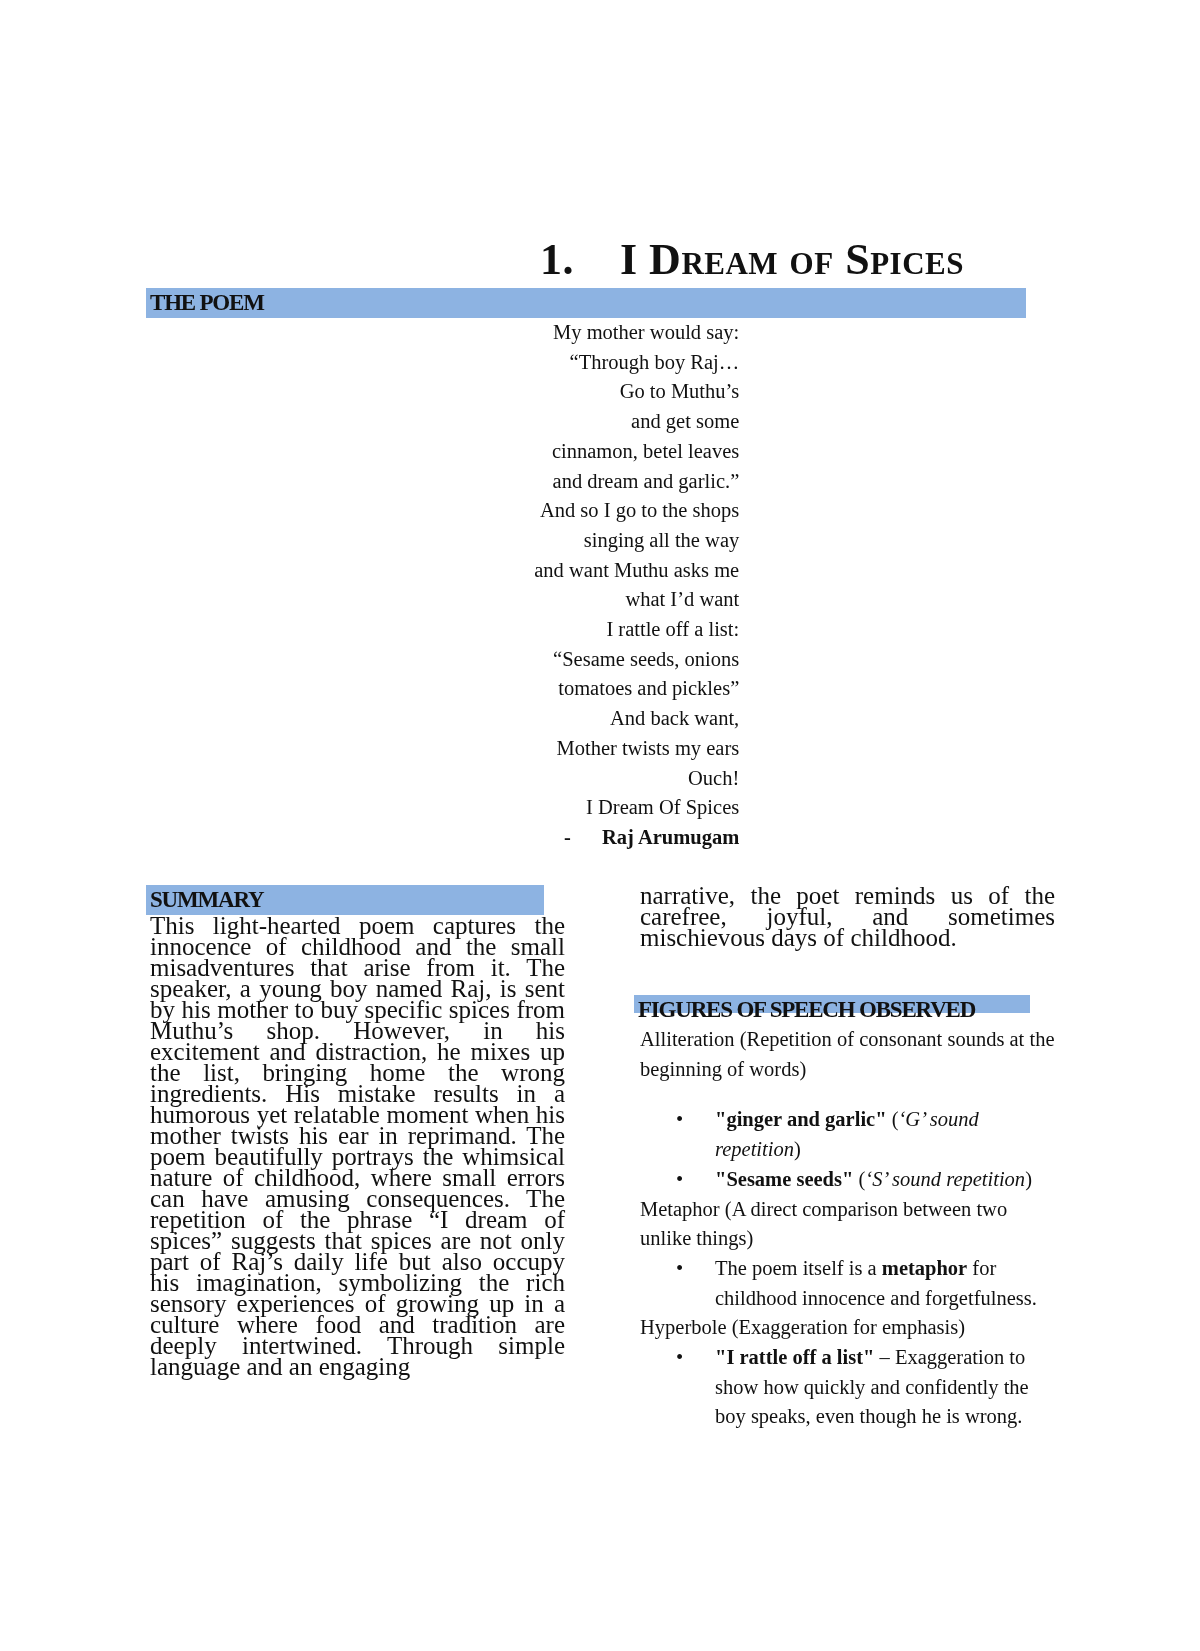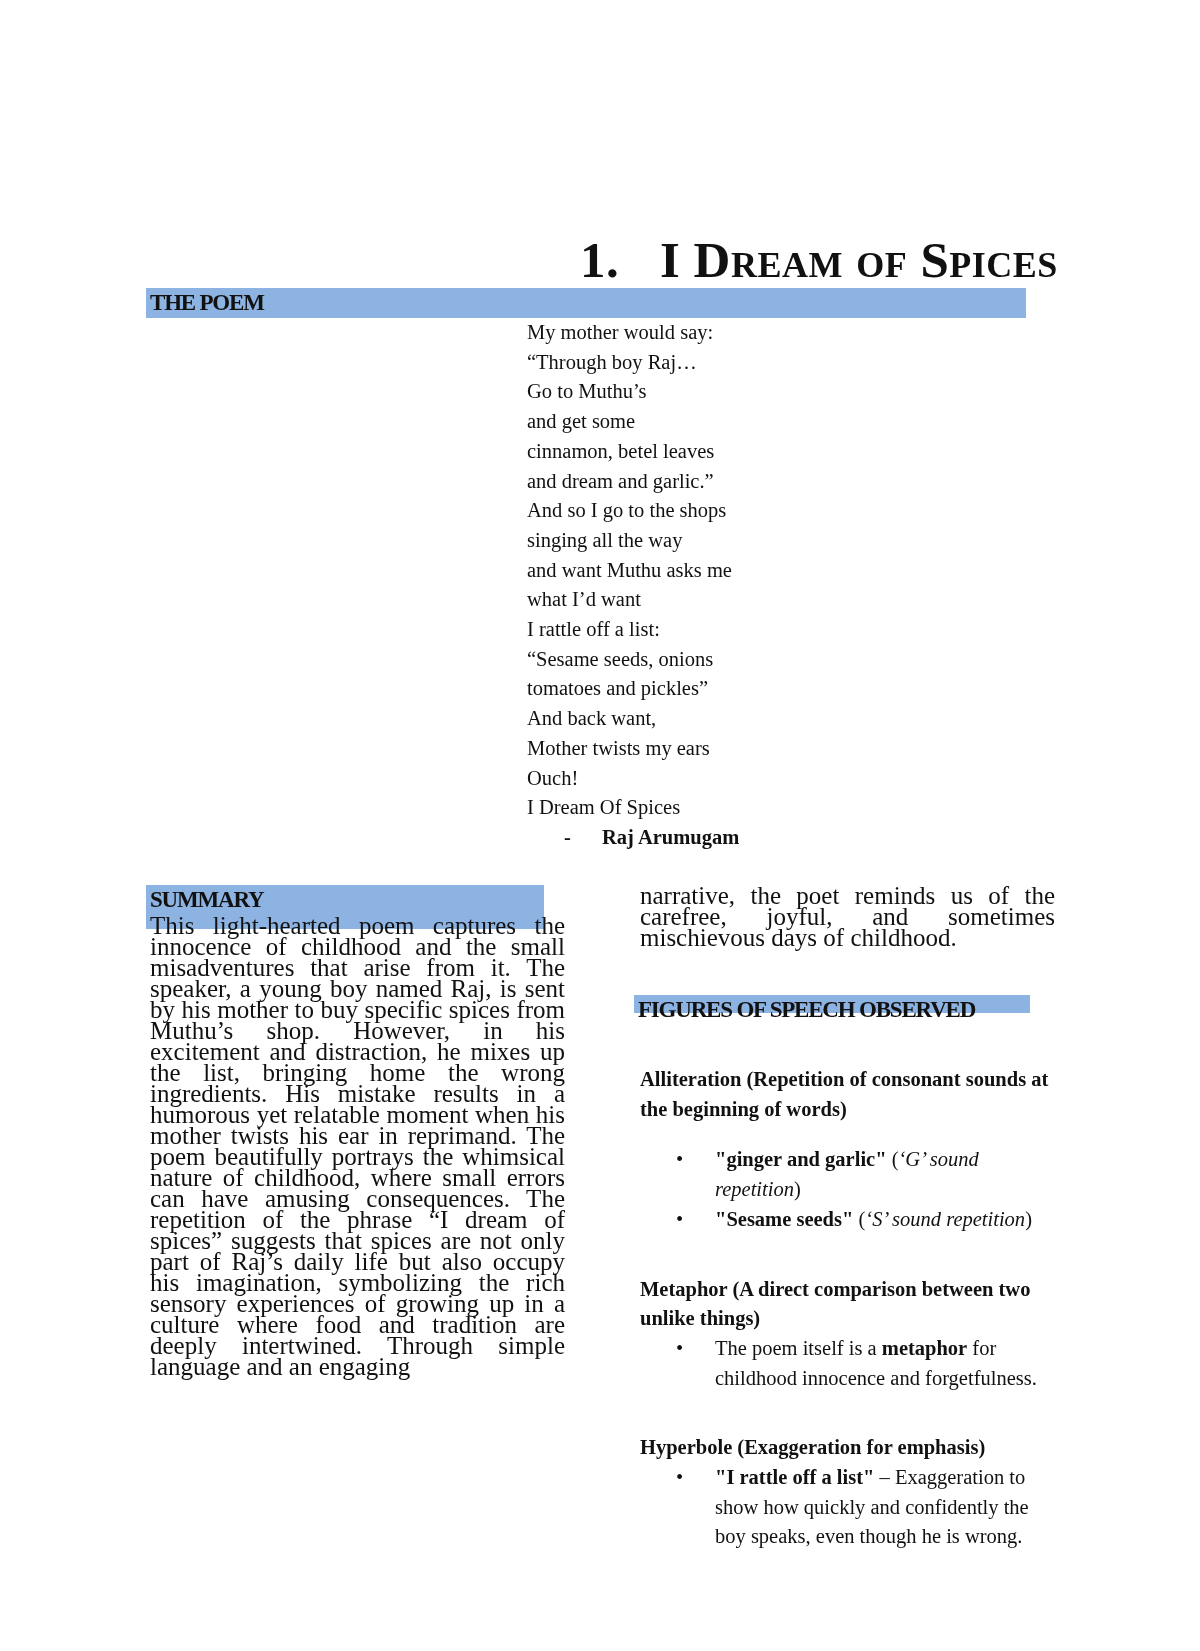"1. I Dream of Spices" .title { font-size: 51px -> 44px; margin-left: 40px -> none }
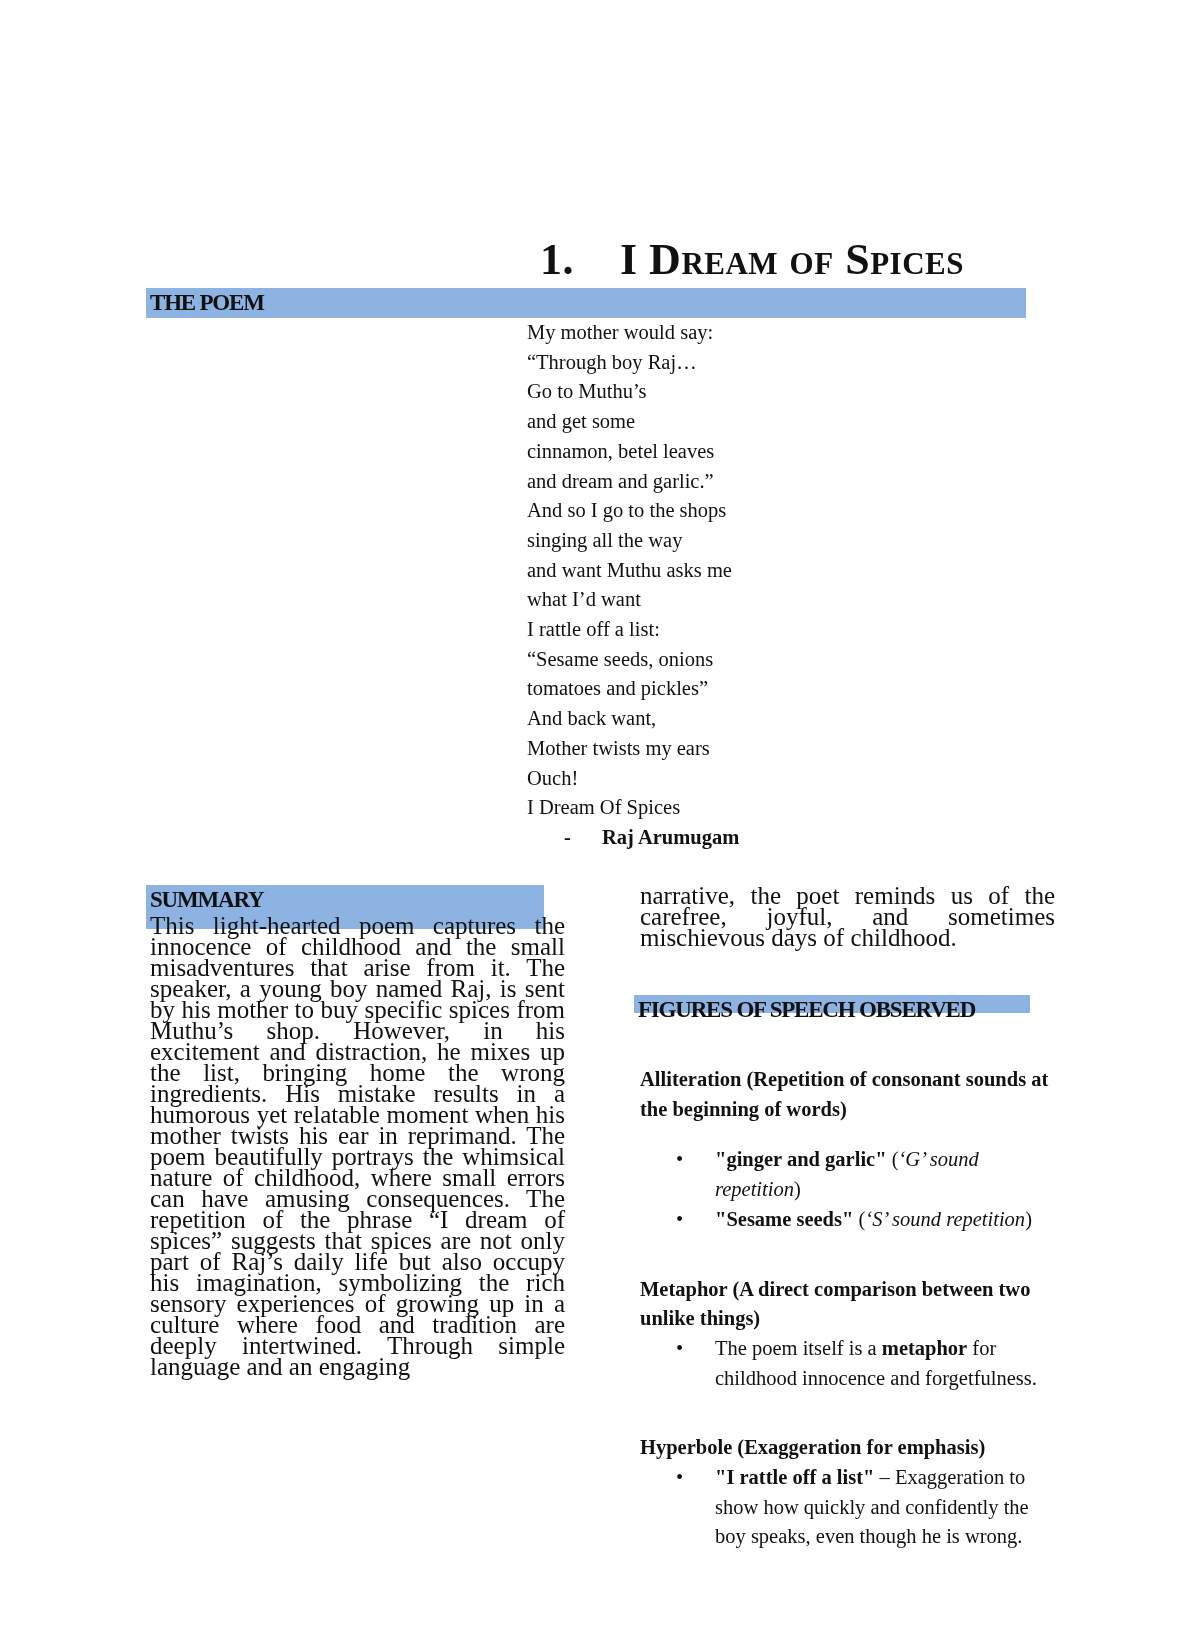"My mother would say:" .poem .line { text-align: none -> right }
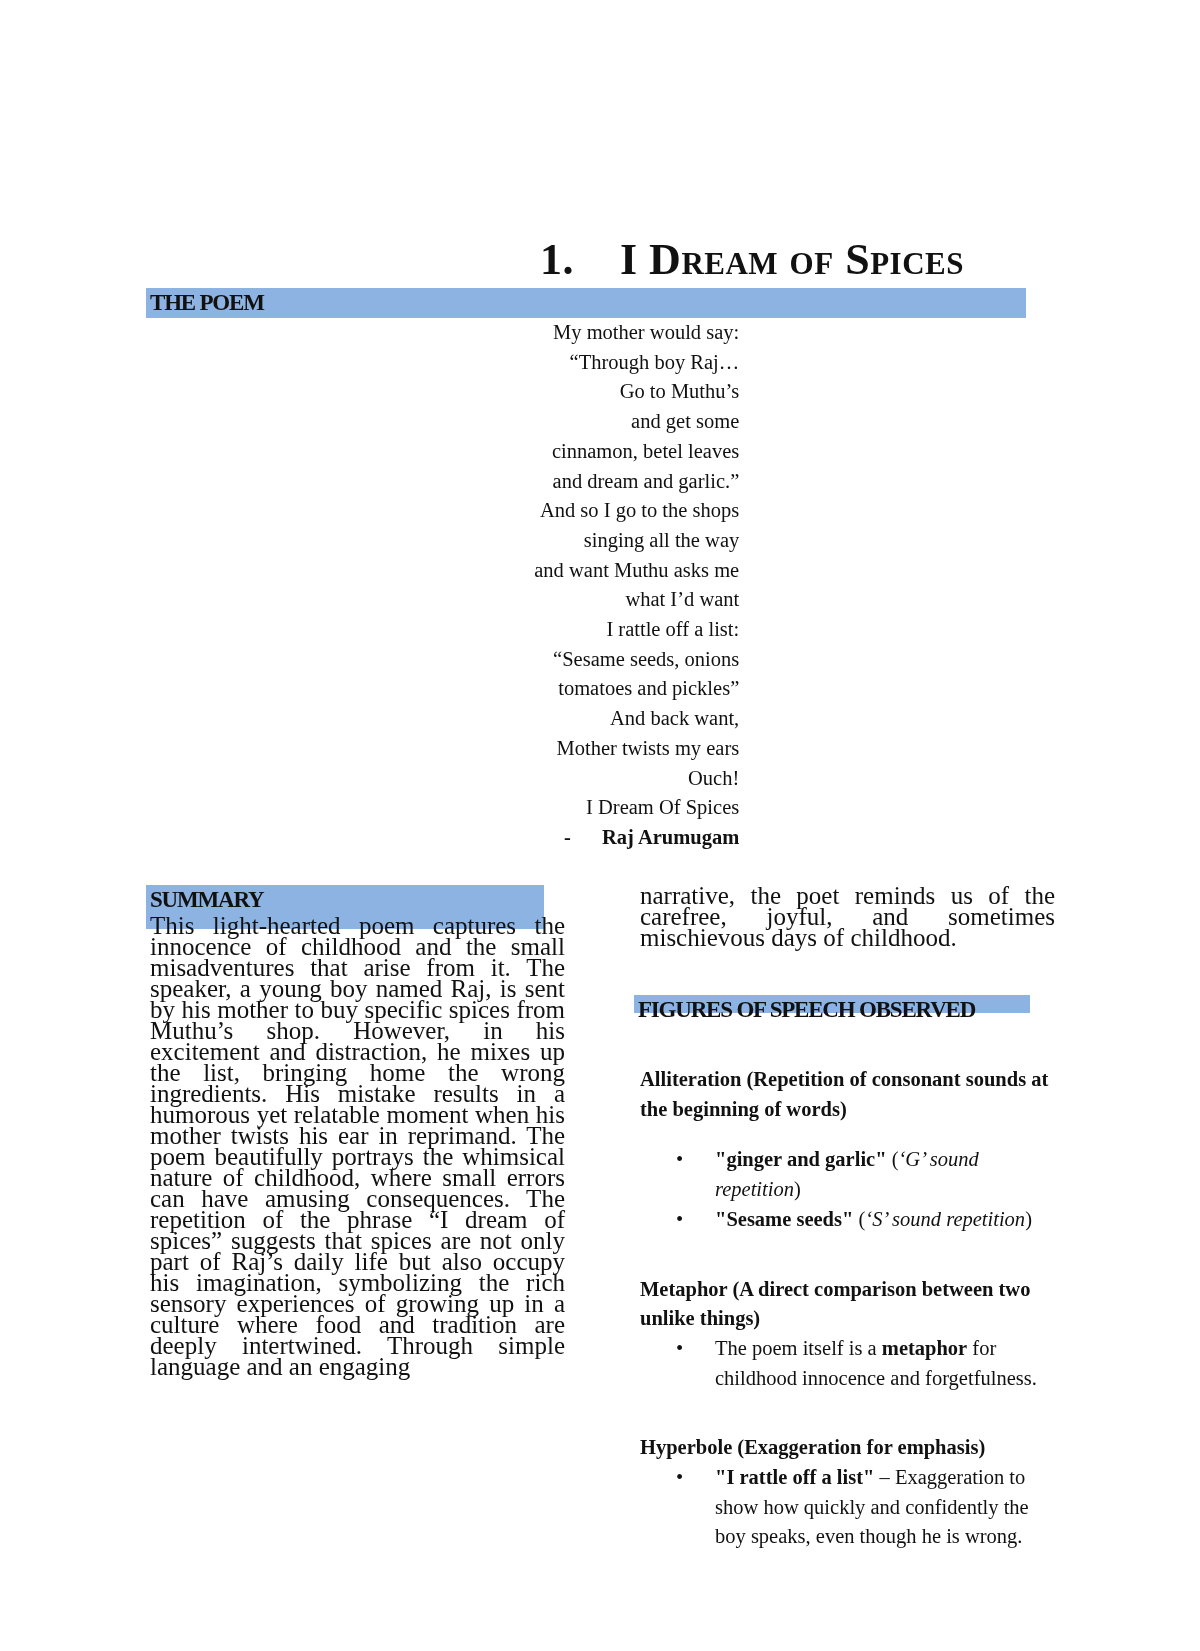"SUMMARY" div.hbar { height: 44px -> 30px }
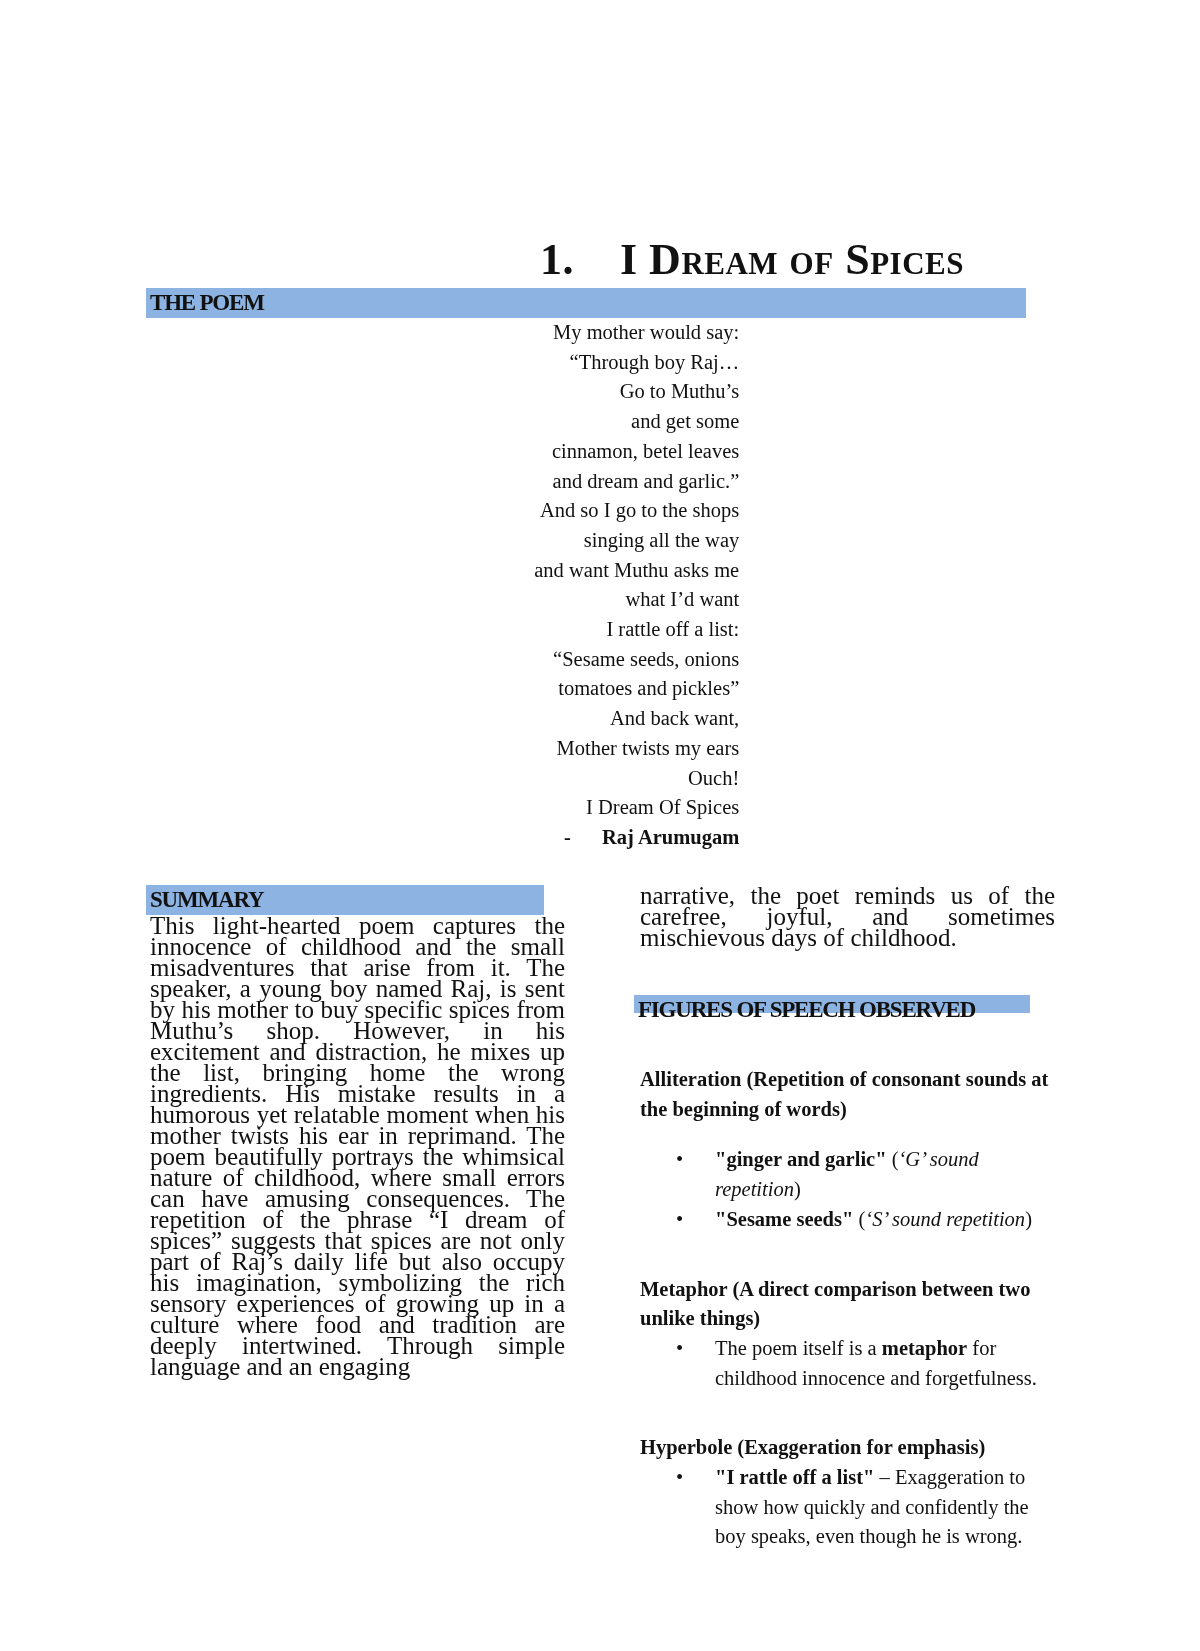"Alliteration (Repetition of consonant" .fos .subhead { font-weight: bold -> normal; margin-top: 40px -> none }
